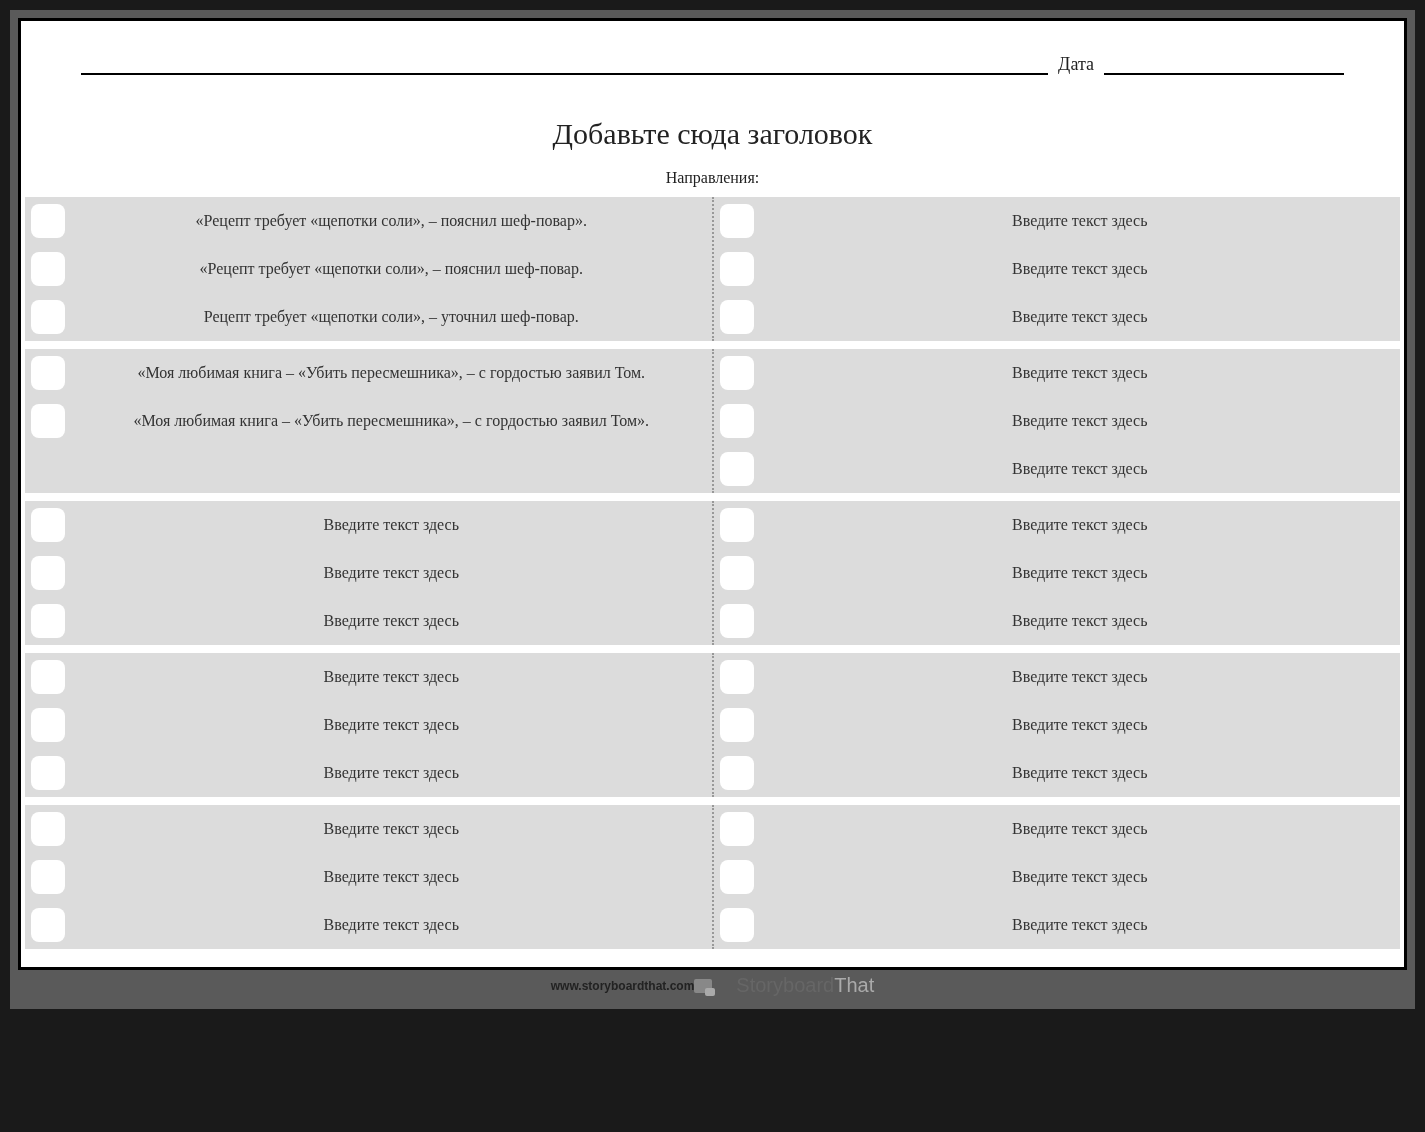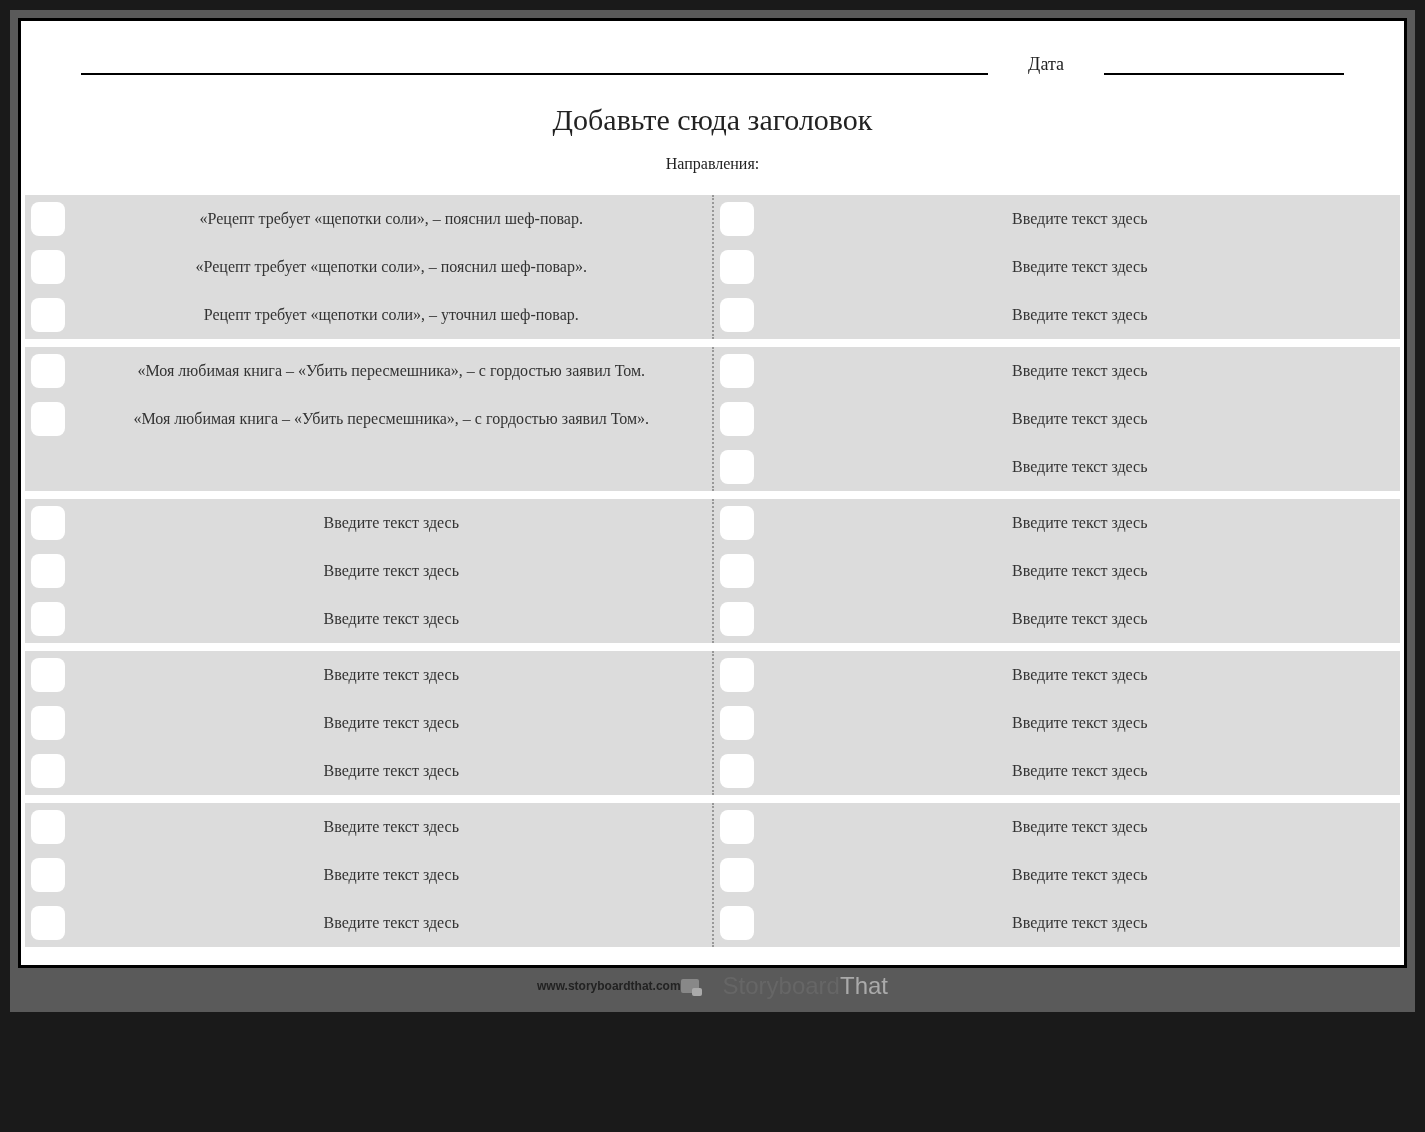"Дата" .header-row { gap: 30px -> none }
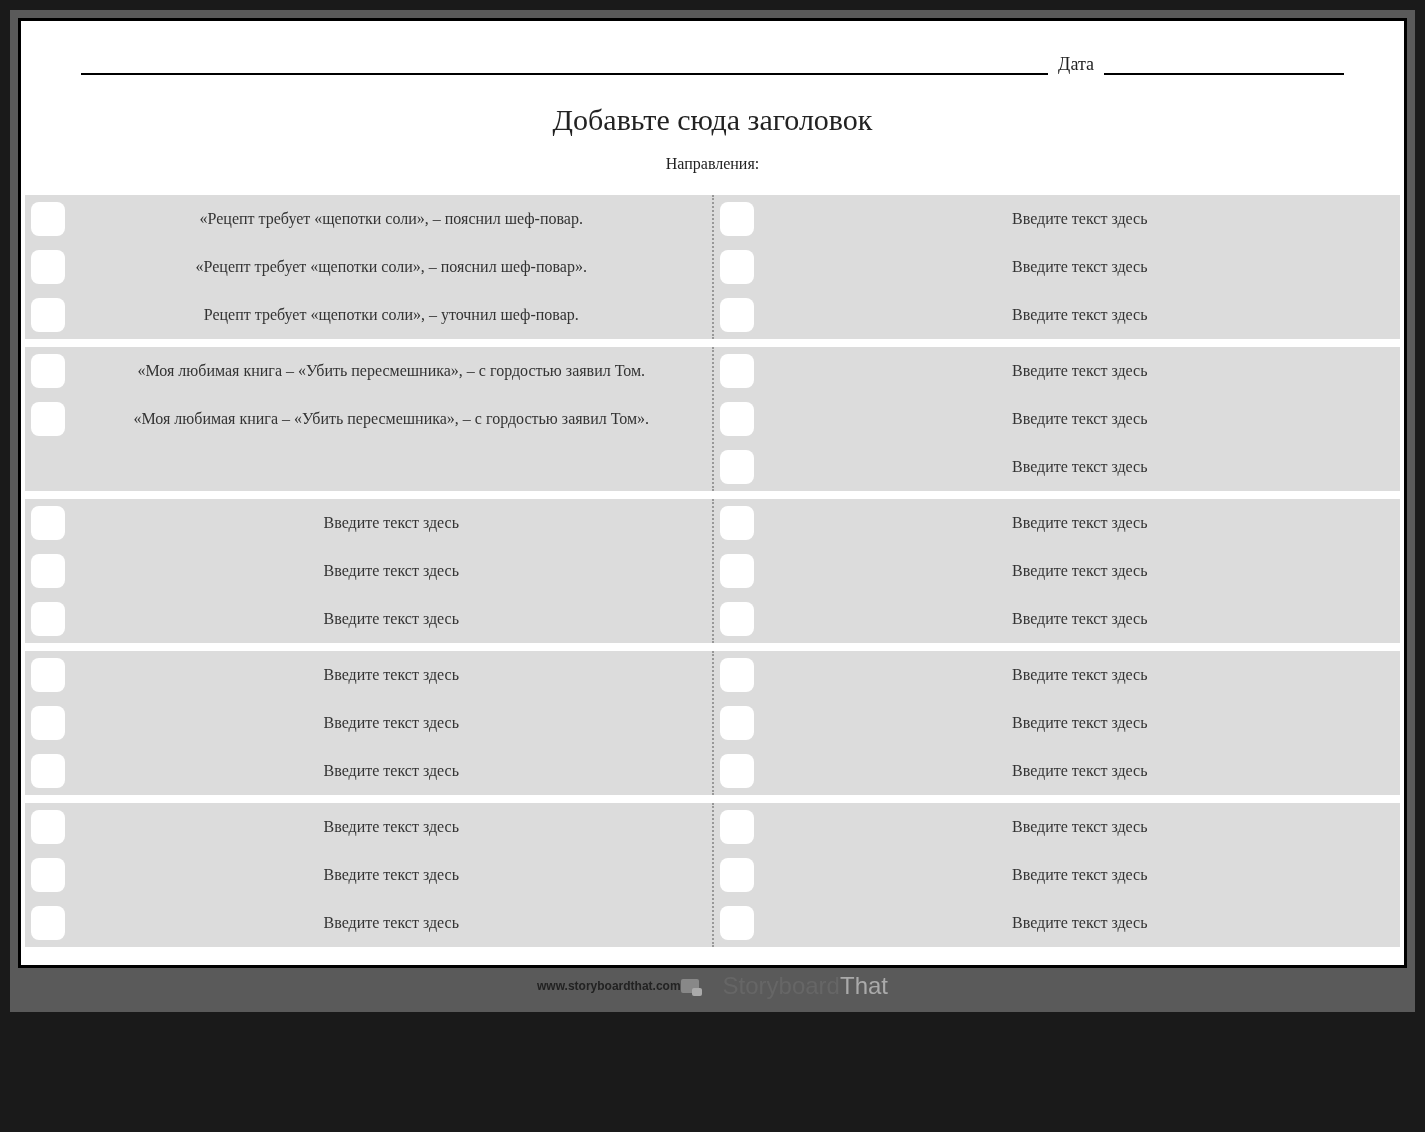"Добавьте сюда заголовок" .title { margin: 18px 0 18px 0 -> 32px 0 18px 0 }
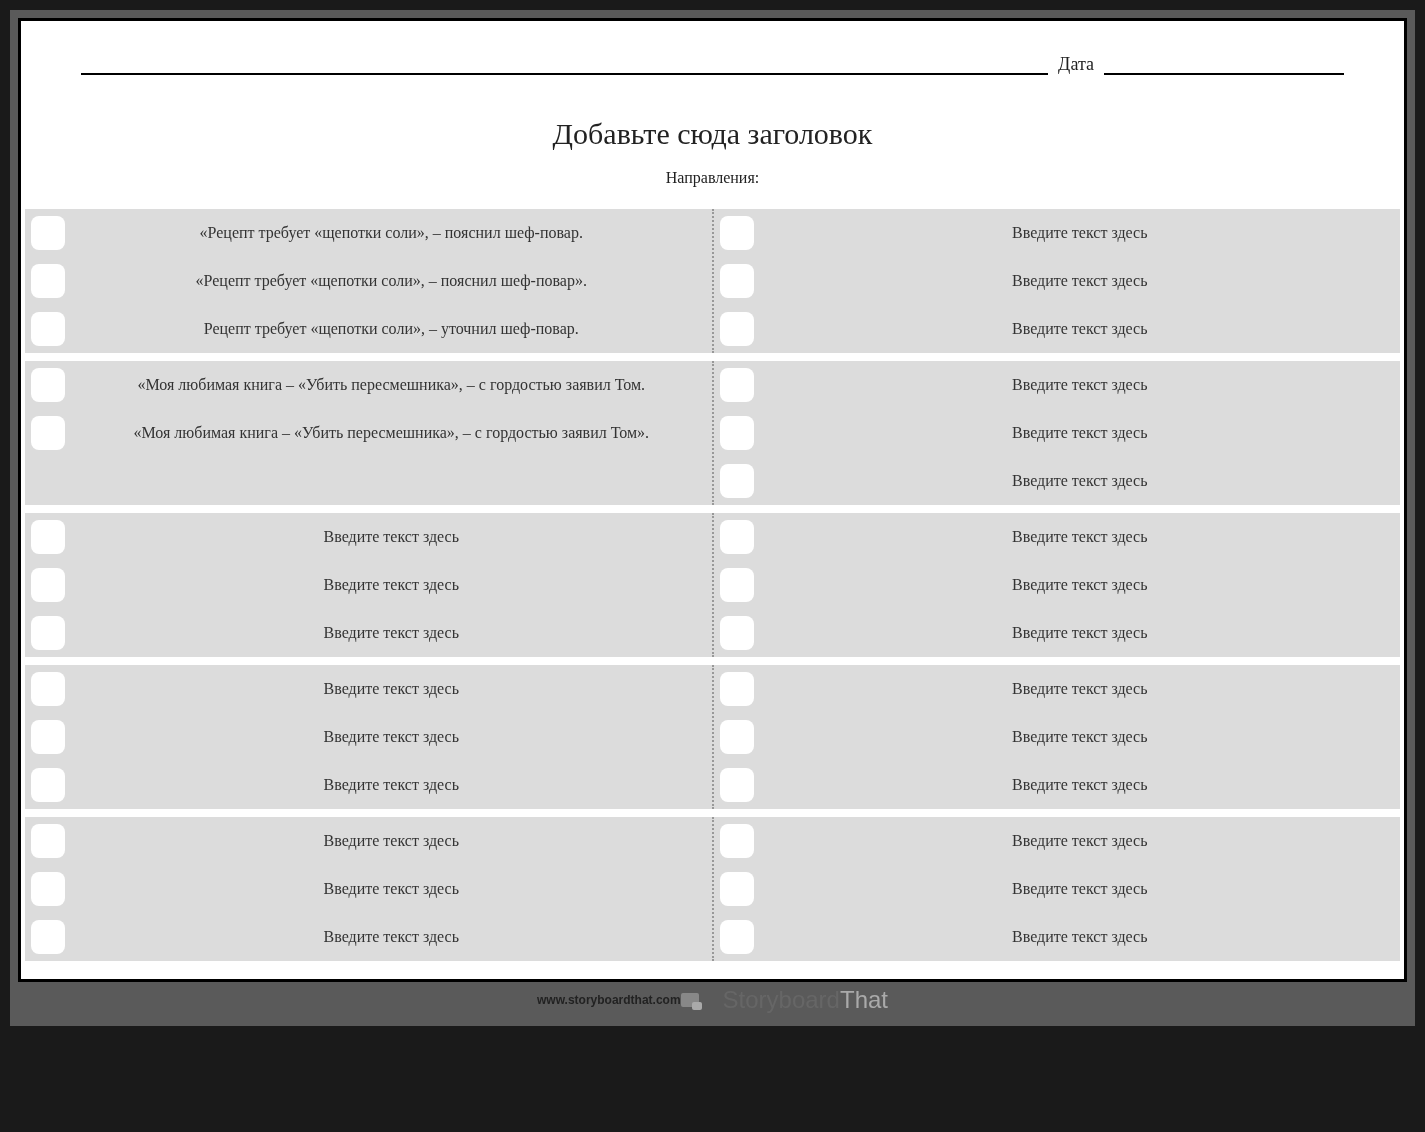"Направления:" .directions { margin-bottom: 22px -> 10px }
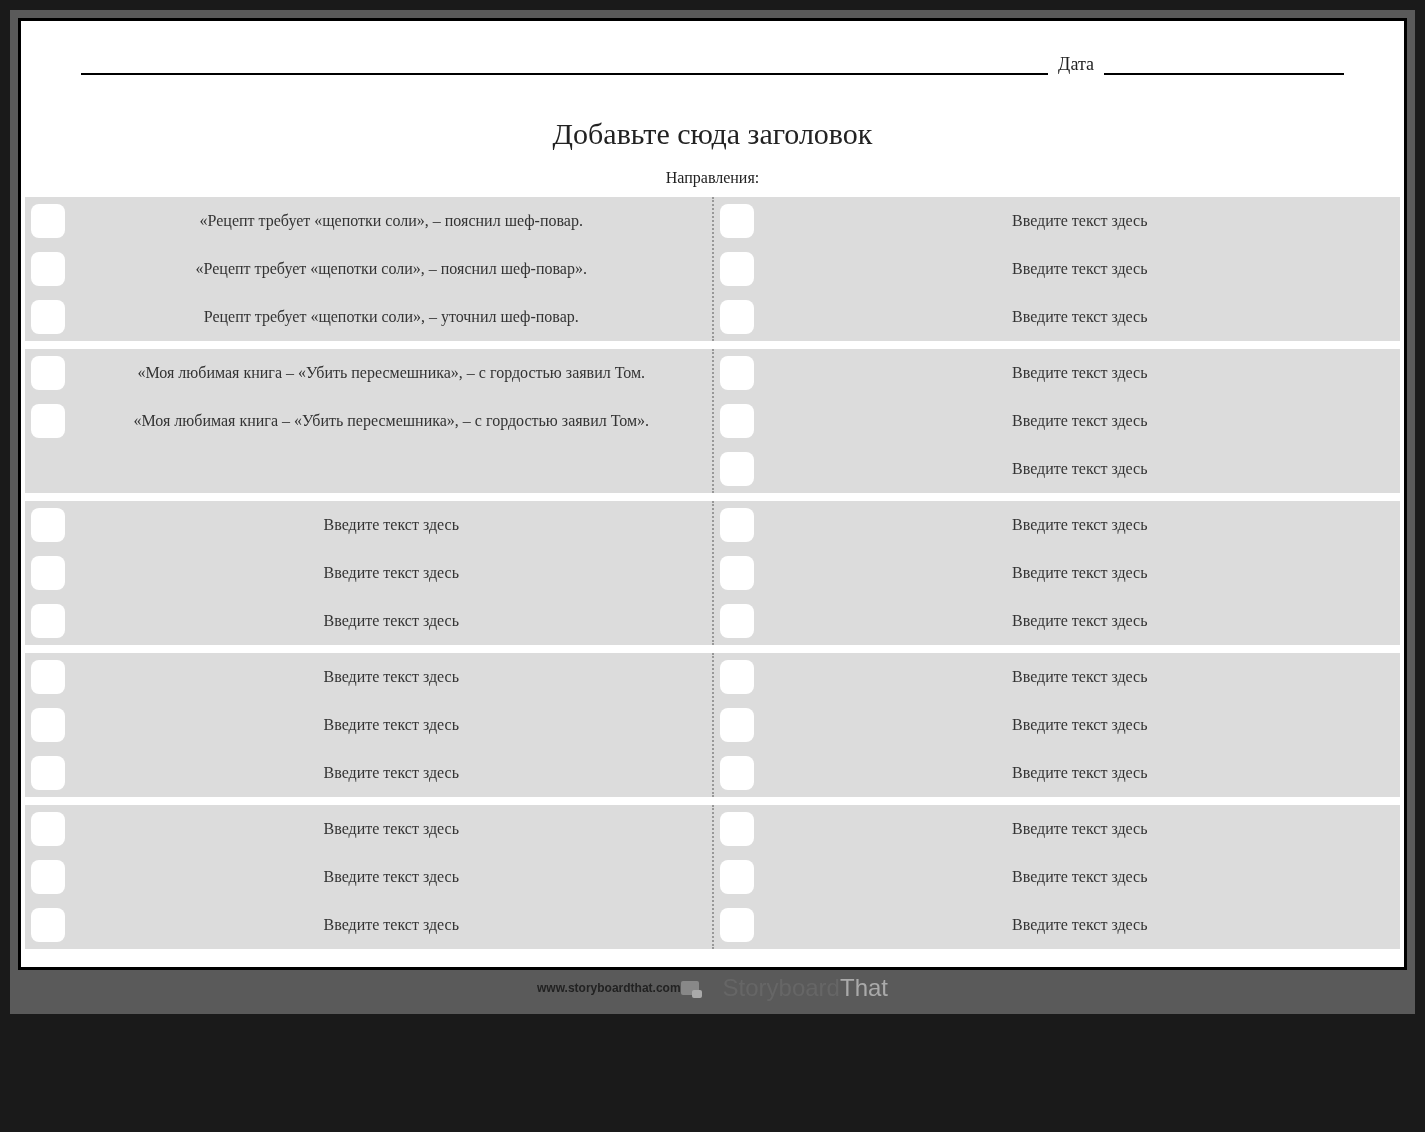"«Рецепт требует «щепотки соли», –" div.row { order: before "«Рецепт требует «щепотки соли», – пояснил шеф-повар»." -> after "«Рецепт требует «щепотки соли», – пояснил шеф-повар»." }
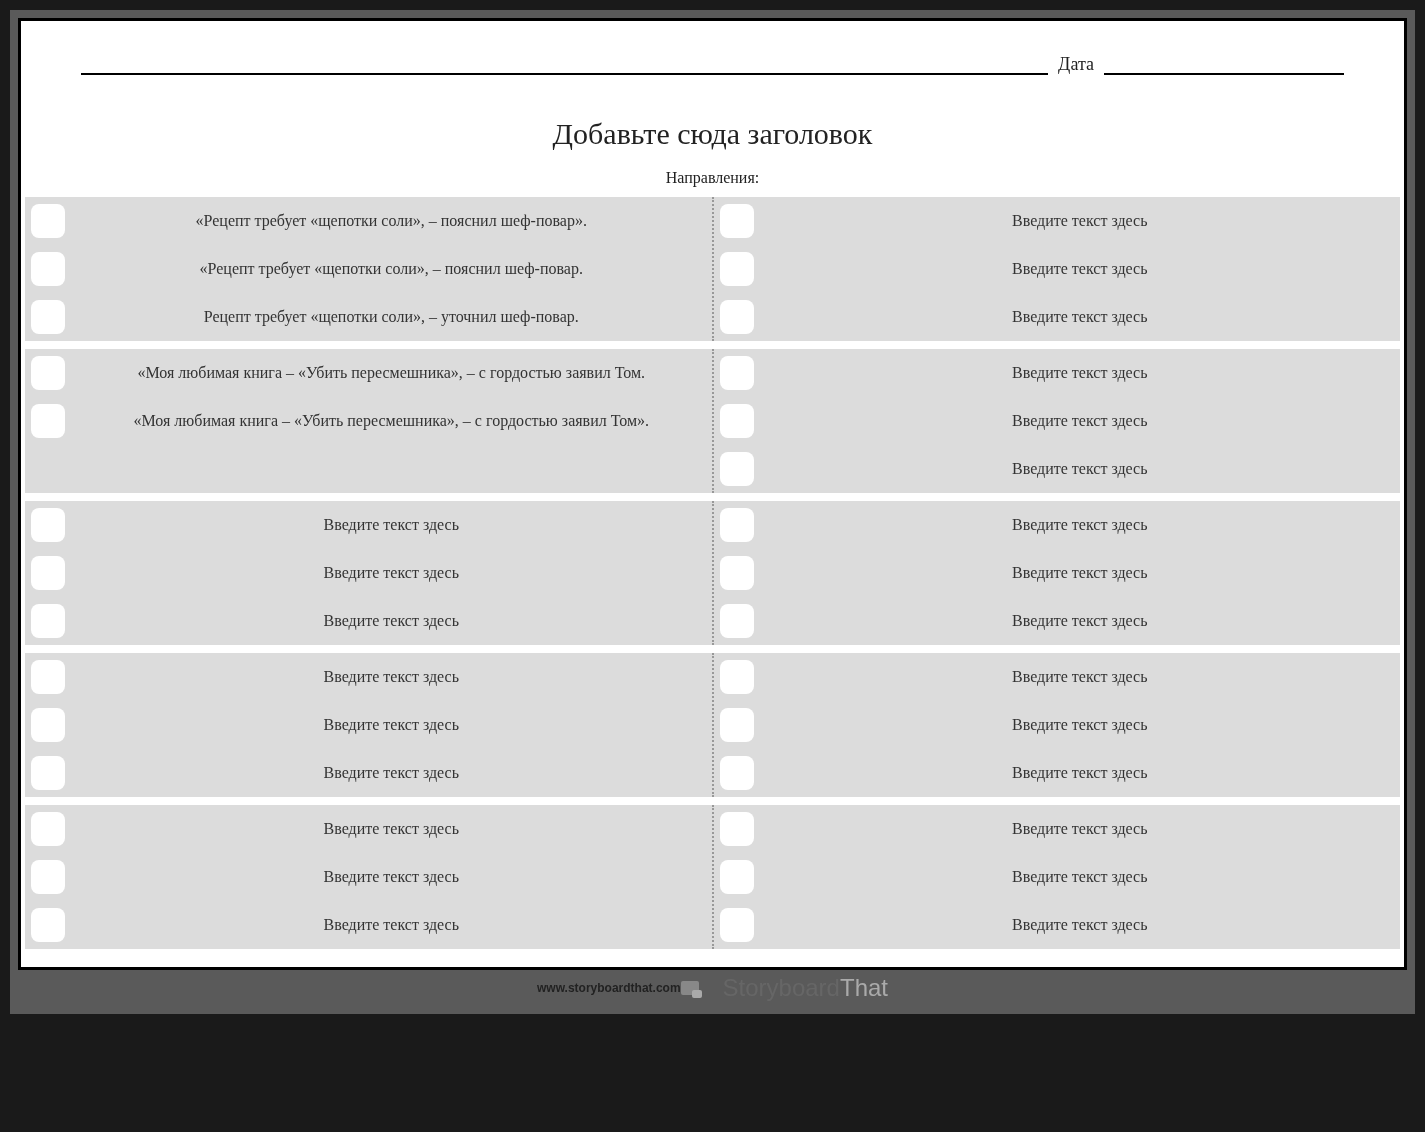"StoryboardThat" .footer-brand { font-size: 24px -> 20px }
